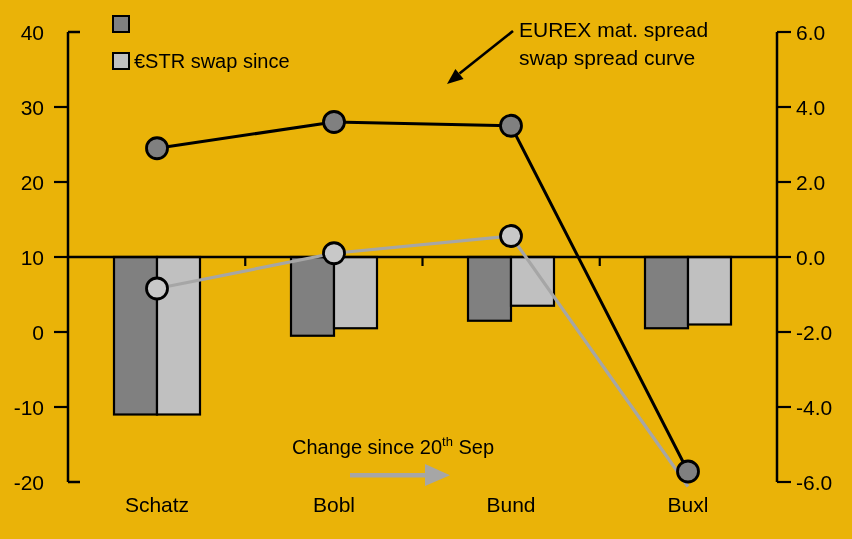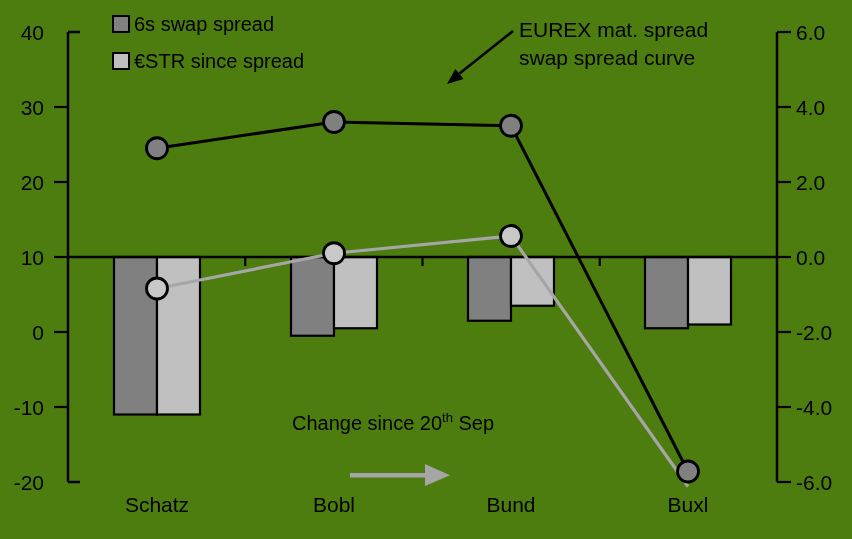"40" #canvas { background: #4d7c0f -> #eab308 }
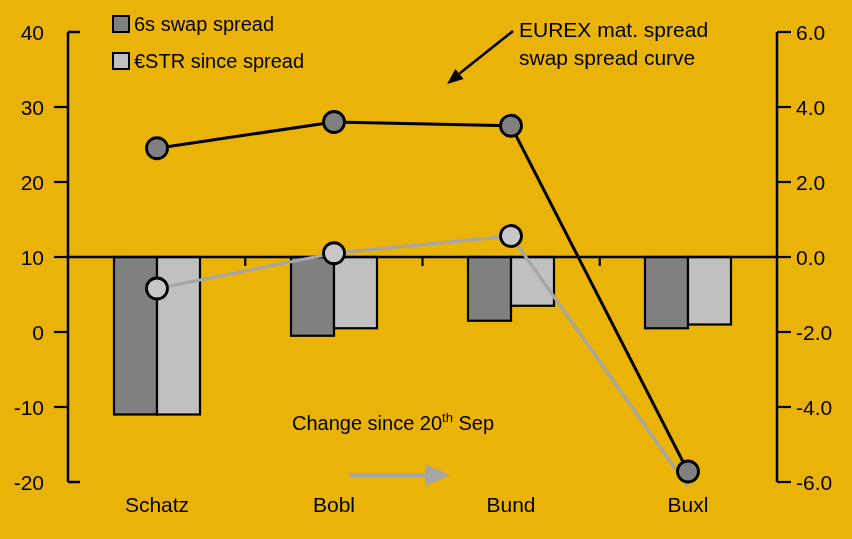"6s swap spread" span.legend-label { html: <span>6s swap spread</span> -> none }
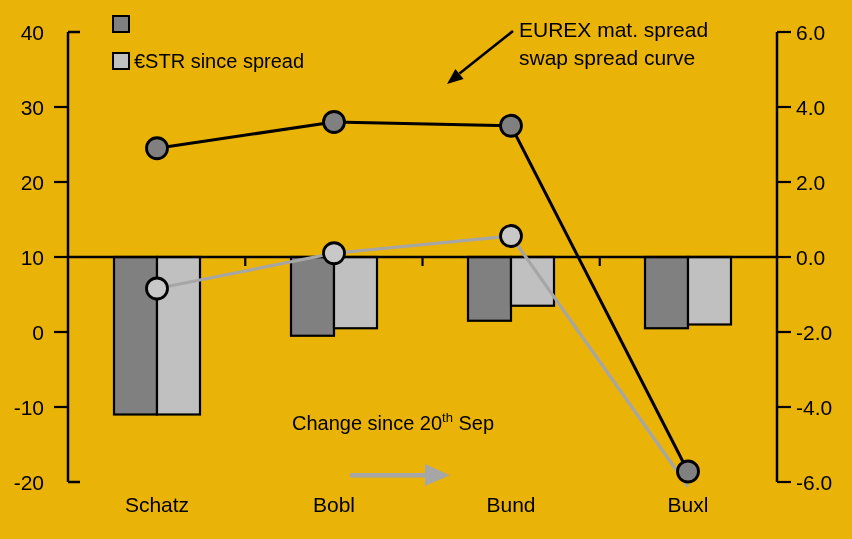"€STR since spread" span.legend-label { text: since spread -> swap since }
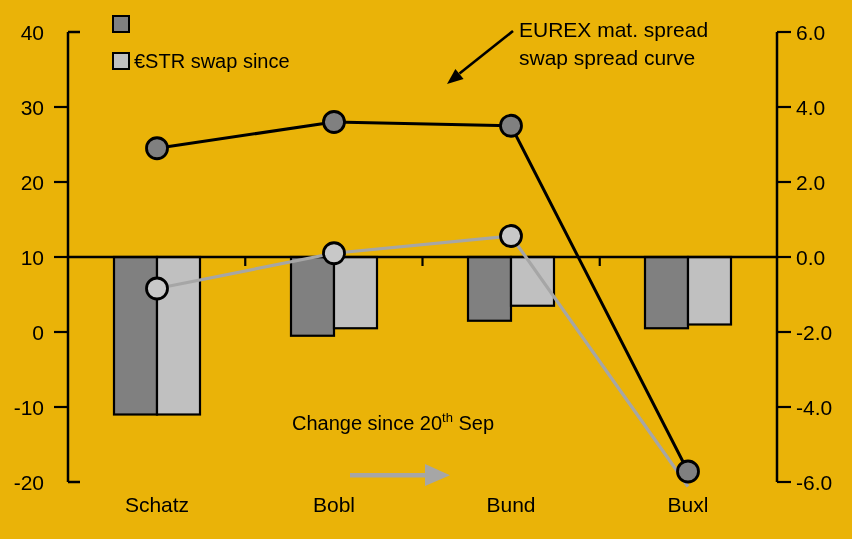"Change since 20th Sep" .anno-change { top: 412px -> 436px }
